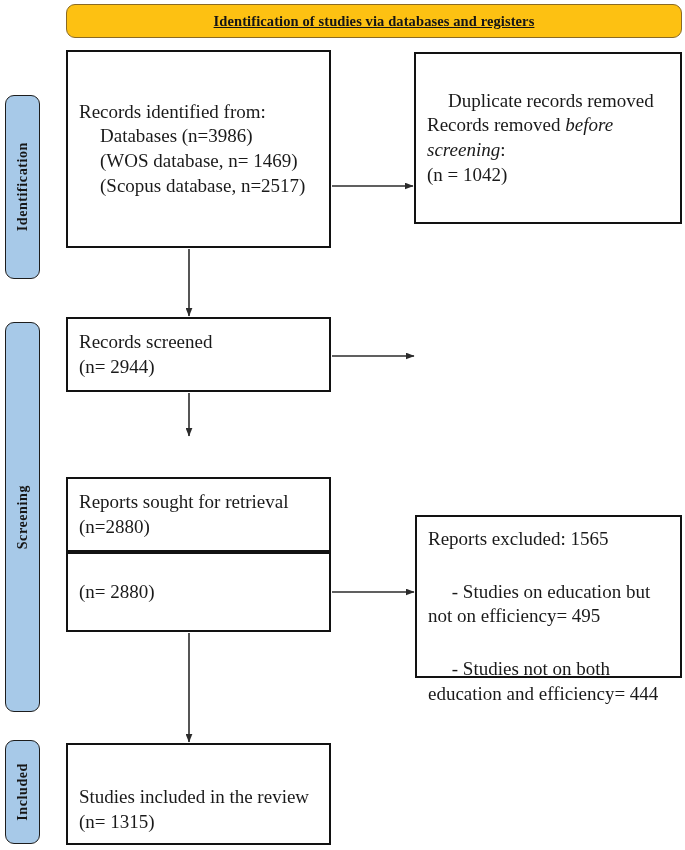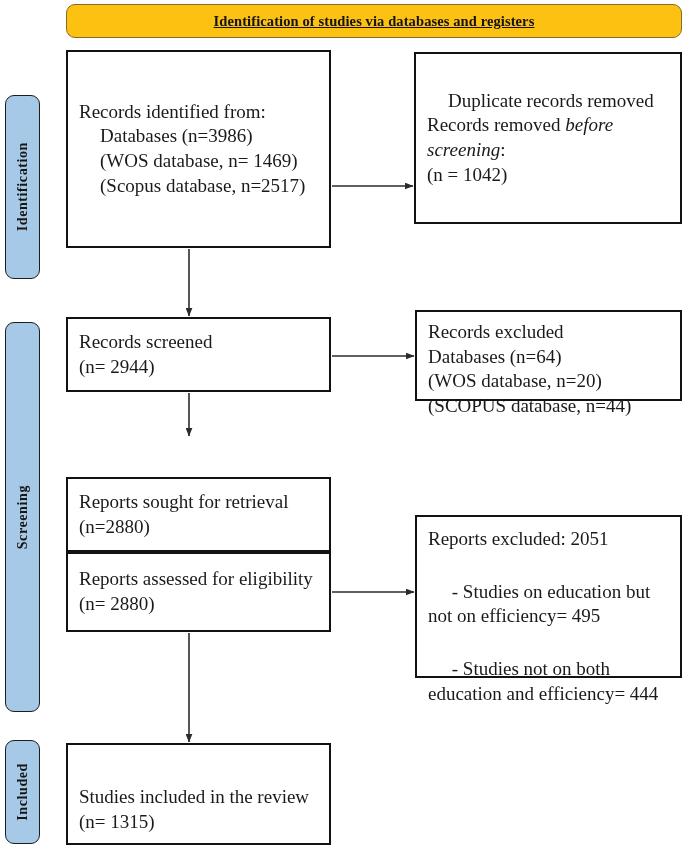"Records excluded" div.flow-box { html: <div> <div>Records excluded</div> <div>Databases (n=64)</div> <div>(WOS database, n=20)</div> <div>(SCOPUS database, n=44)</div> </div> -> none }
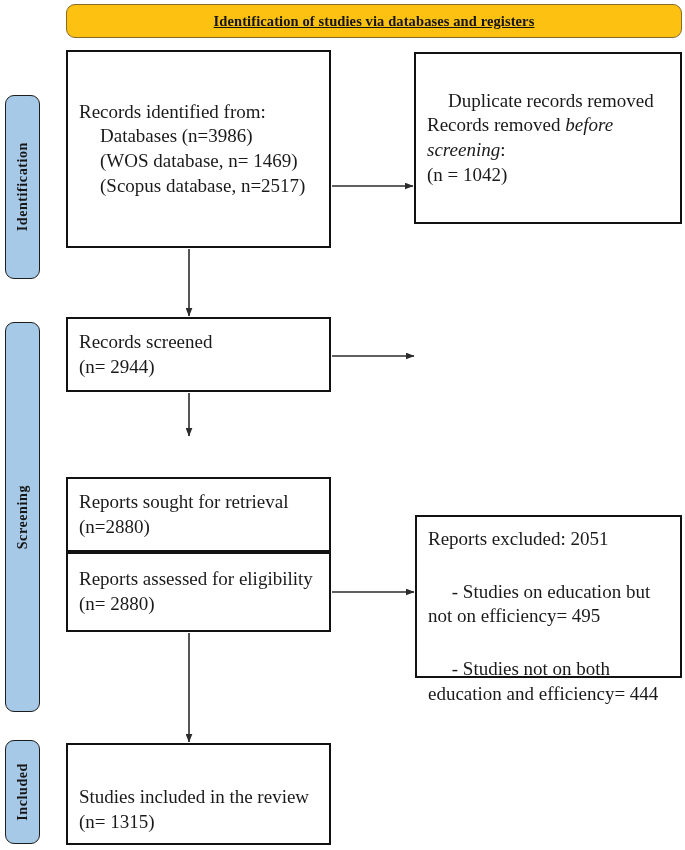"Reports excluded: 2051" div.line { text: 2051 -> 1565 }
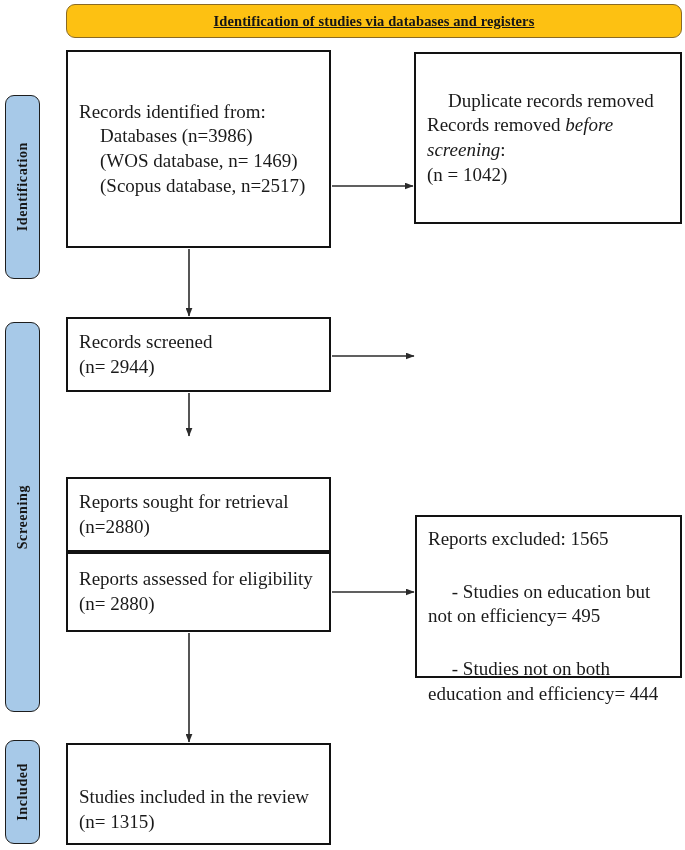"Reports assessed for eligibility" div.line { html: <div>Reports assessed for eligibility</div> -> none }
